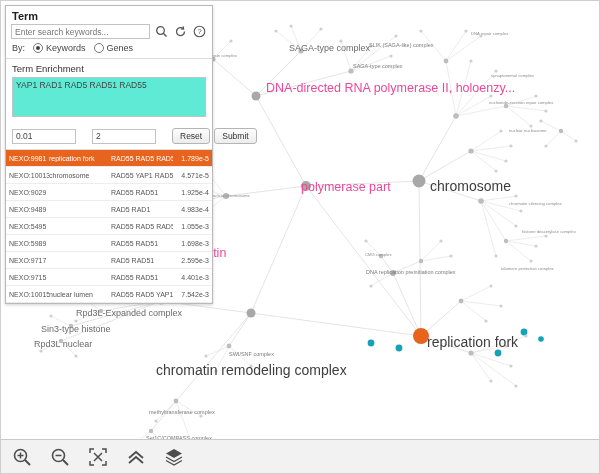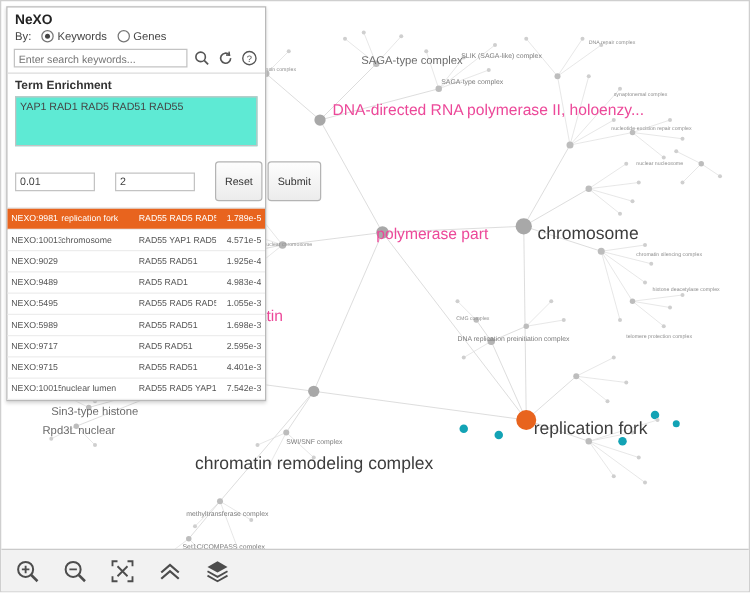"NeXO" div { text: NeXO -> Term }
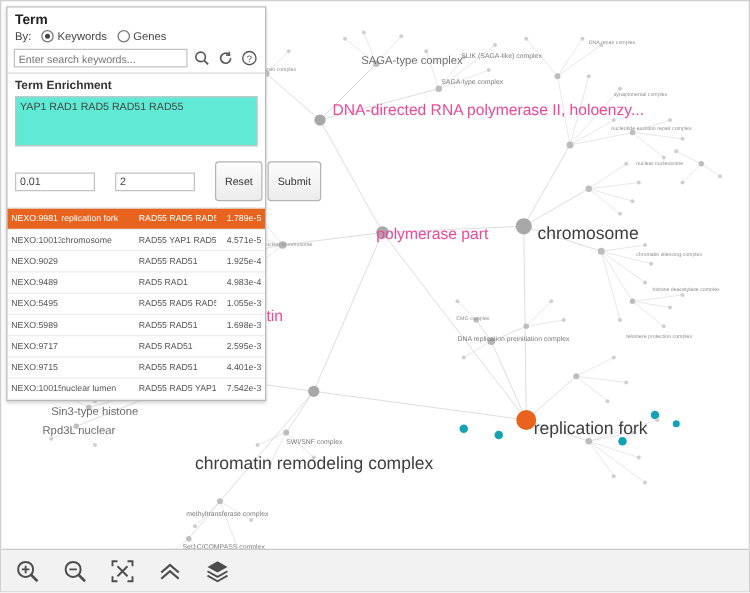"By:" div { order: before "Enter search keywords..." -> after "Enter search keywords..." }
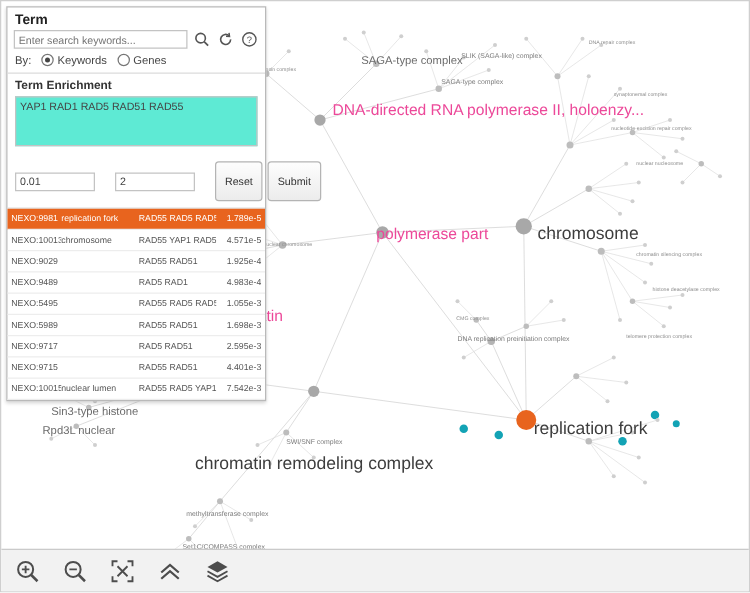"Term Enrichment" #term-title { font-weight: bold -> none }
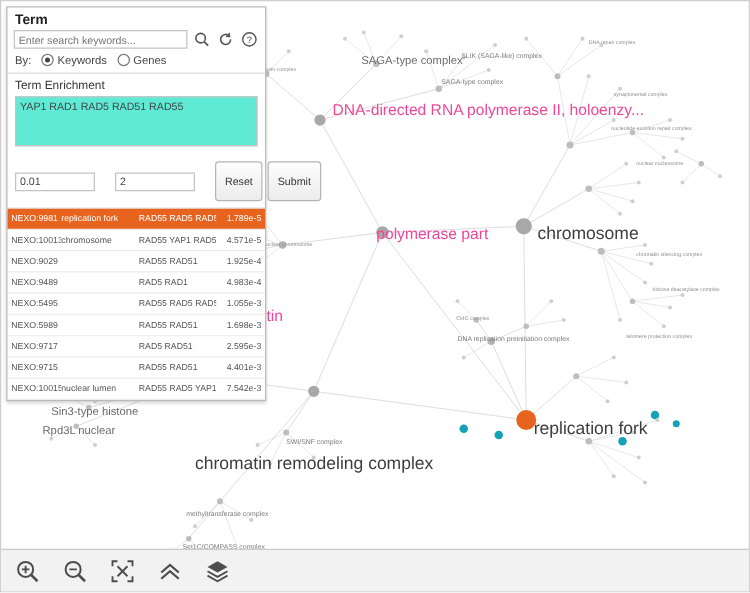"Reset" .btn { height: 32px -> 16px }
